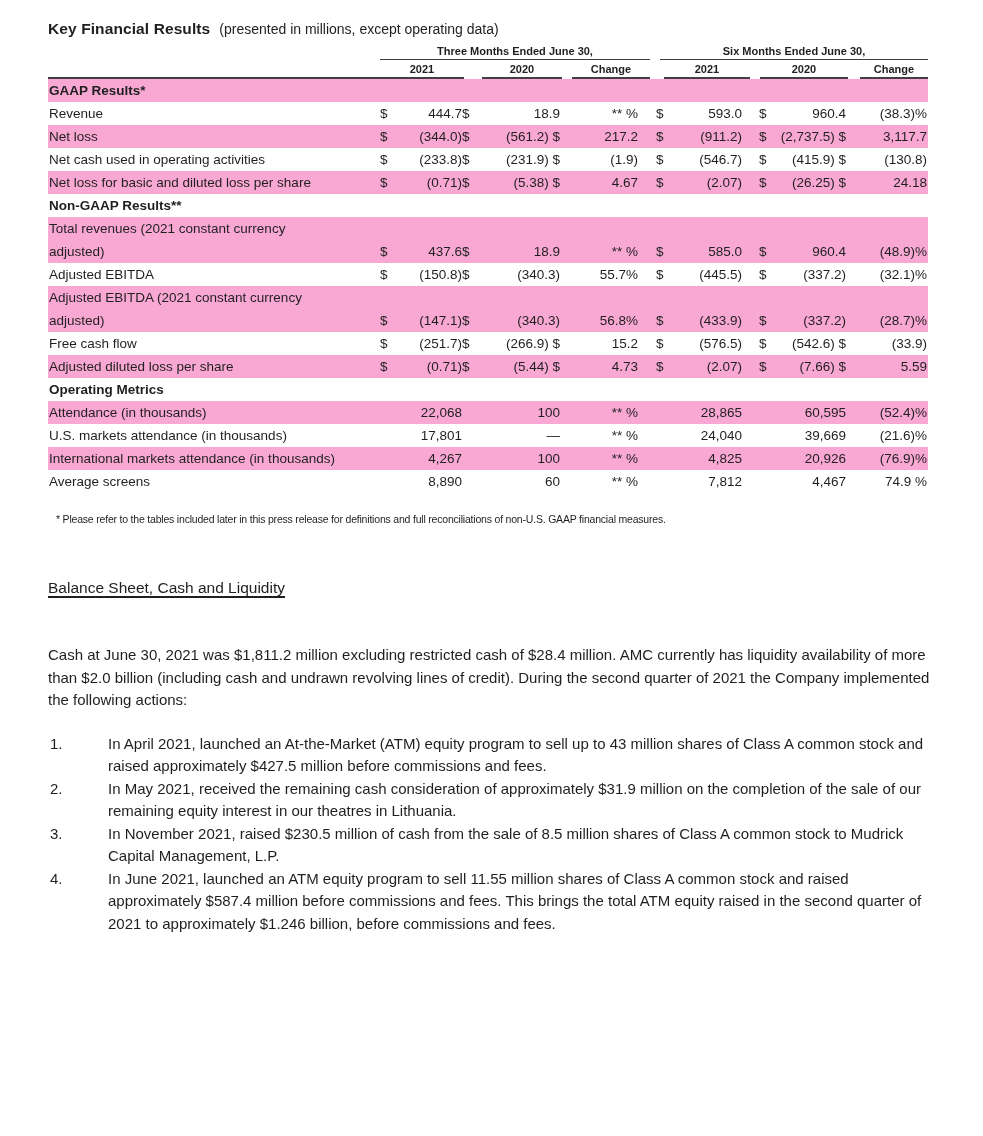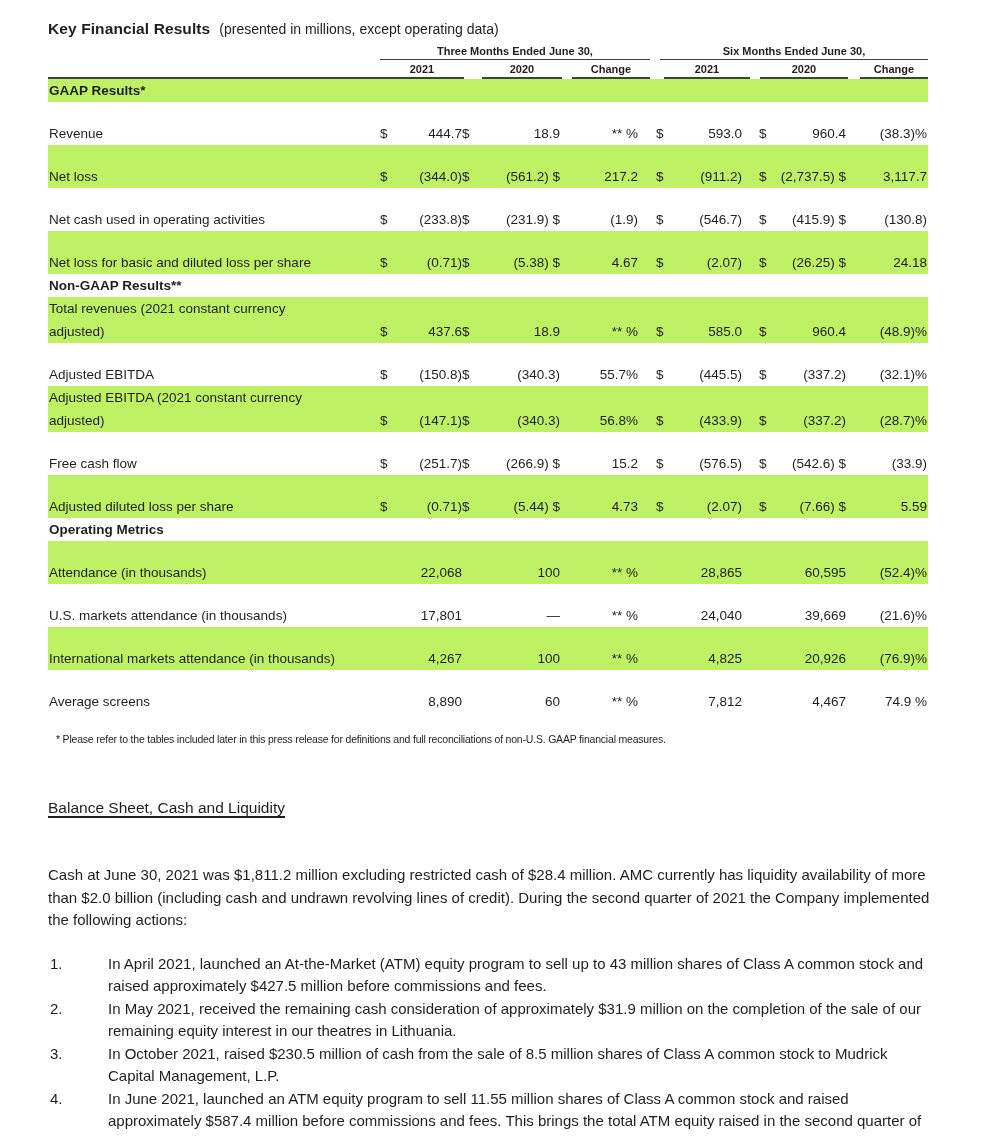"GAAP Results*" .row.shaded { background: #bef264 -> #f9a8d4 }
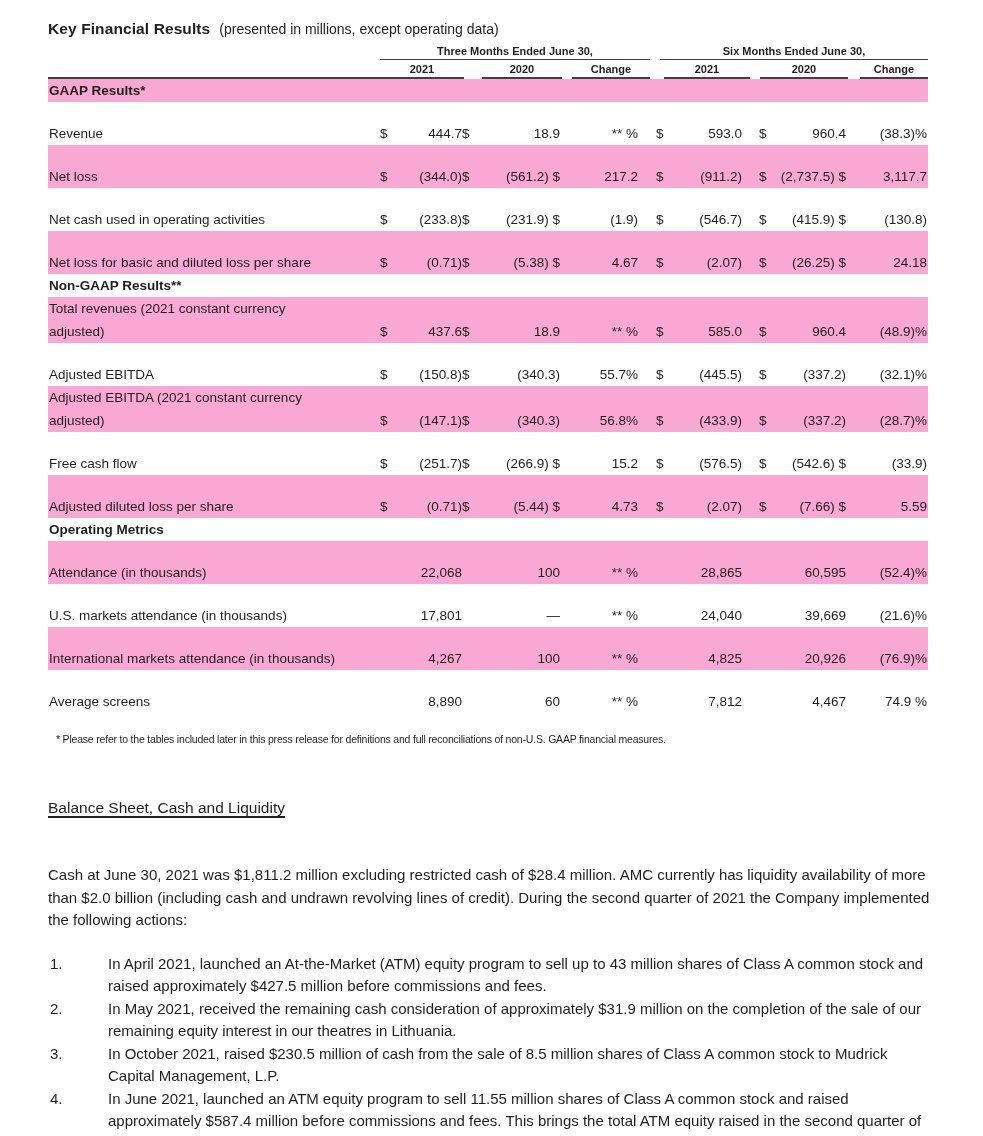"(38.3)%" .chg2 { margin-top: 20px -> none }
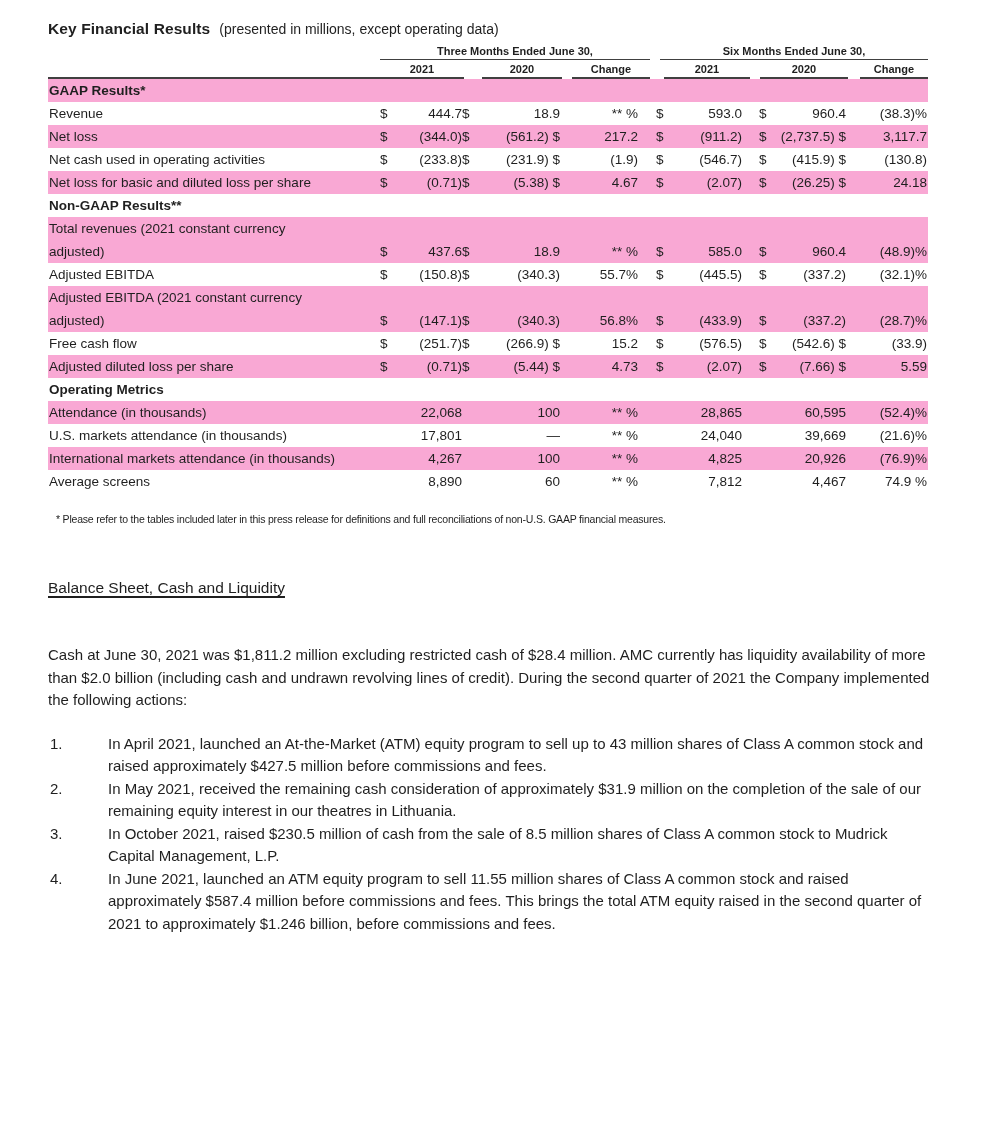"In October 2021, raised $230.5" div.li-text { text: October -> November }
